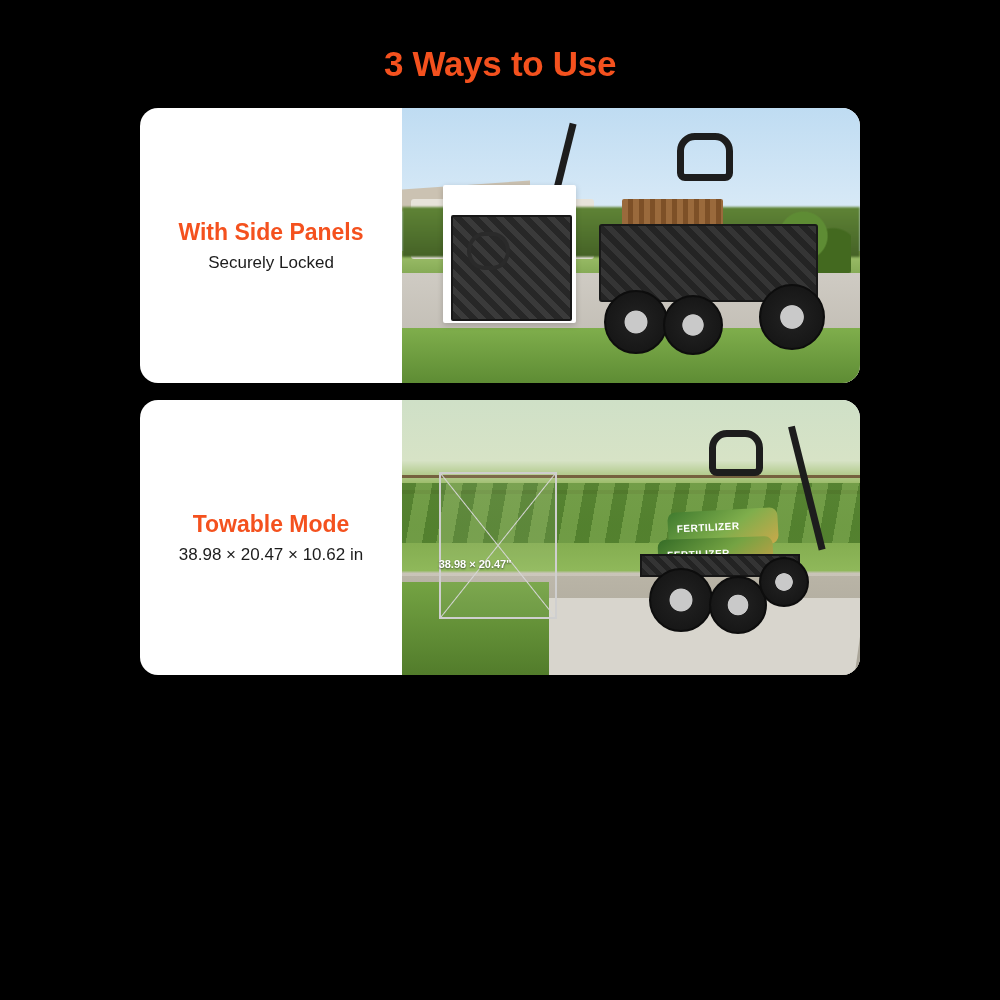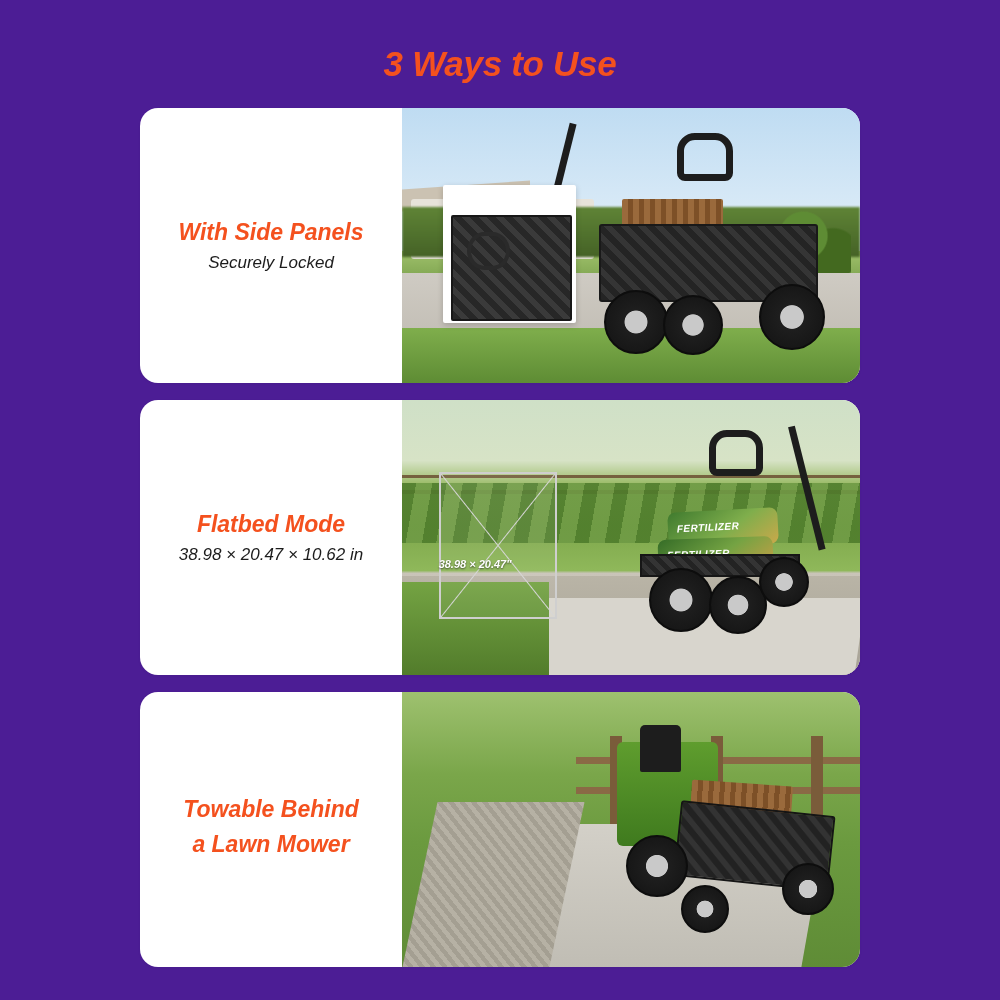"3 Ways to Use" .page { background: #4c1d95 -> #000000; font-style: italic -> none }
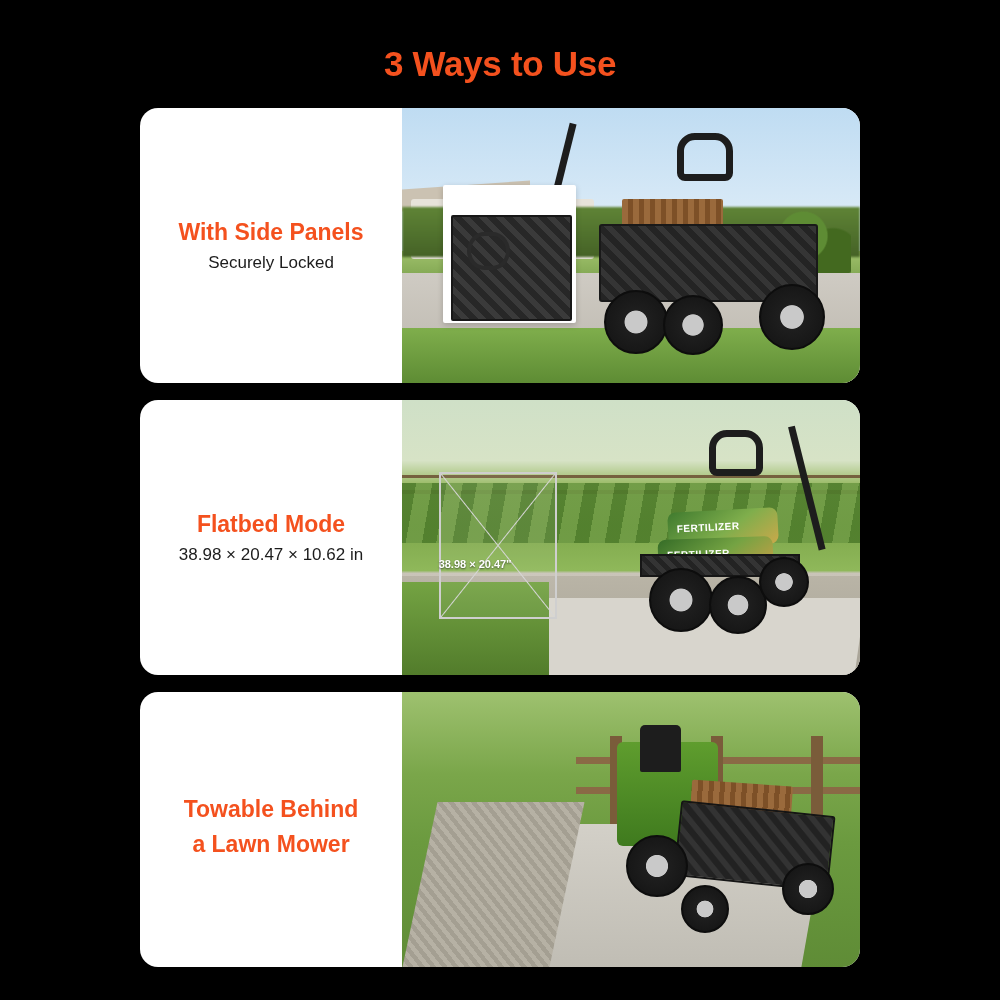"Flatbed Mode" div.row-title { text: Flatbed -> Towable }
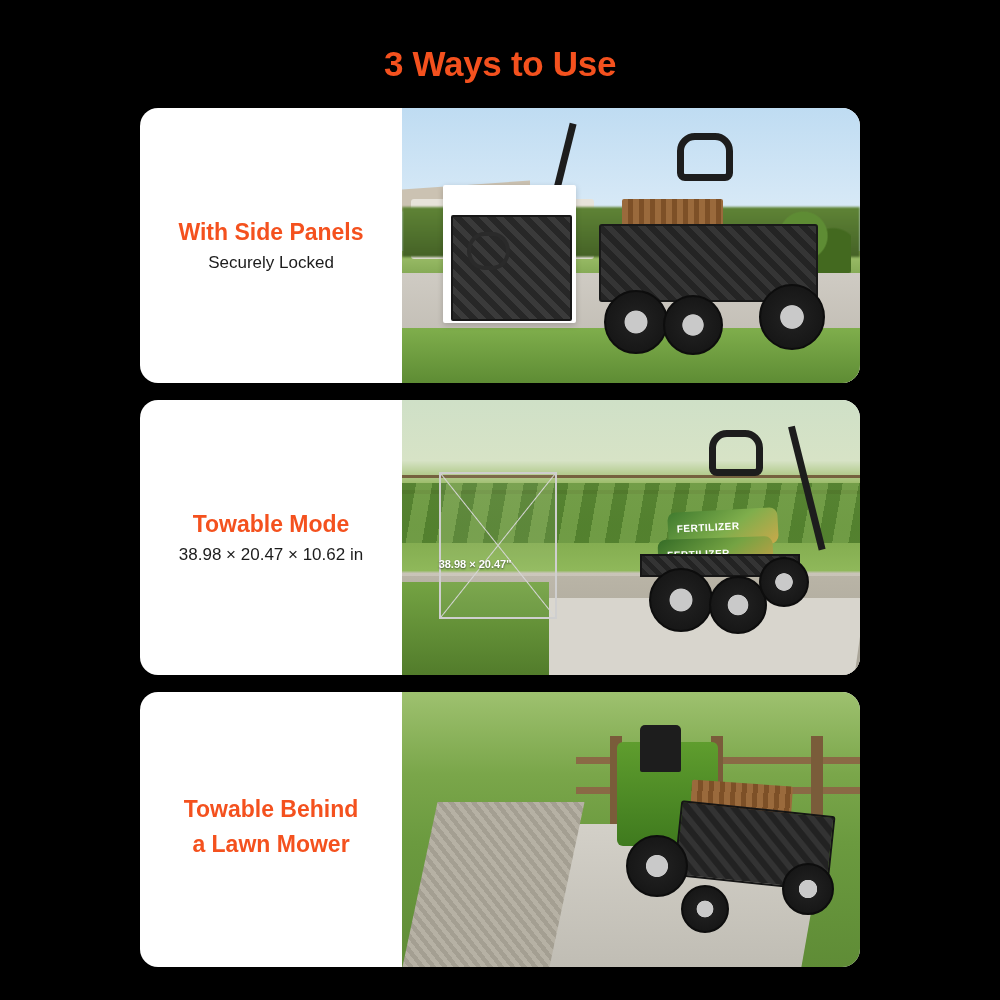"Towable Behind" div.row { html: <div> <div> <div>Towable Behind</div> <div>a Lawn Mower</div> </div> <div> <div></div> <div></div> <div></div> <div></div> <div></div> <div></div> <div></div> <div></div> <div></div> <div></div> <div></div> <div></div> <div></div> <div></div> </div> </div> -> none }
